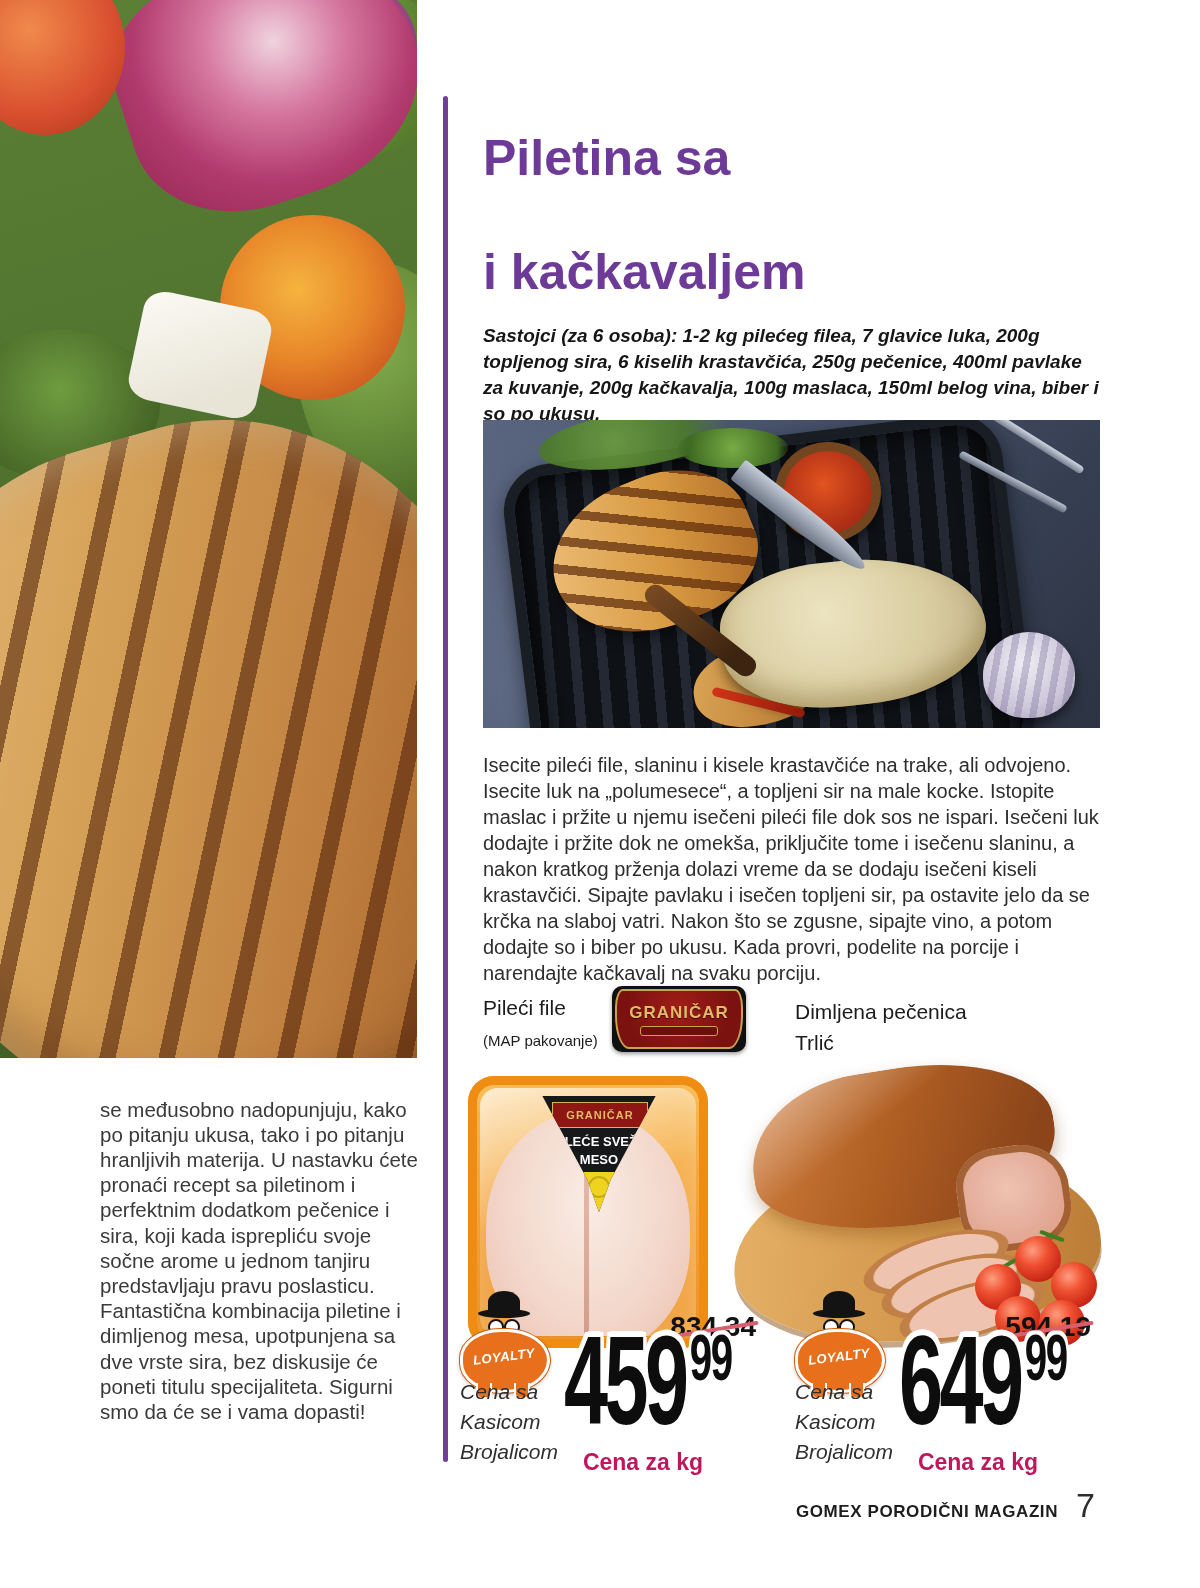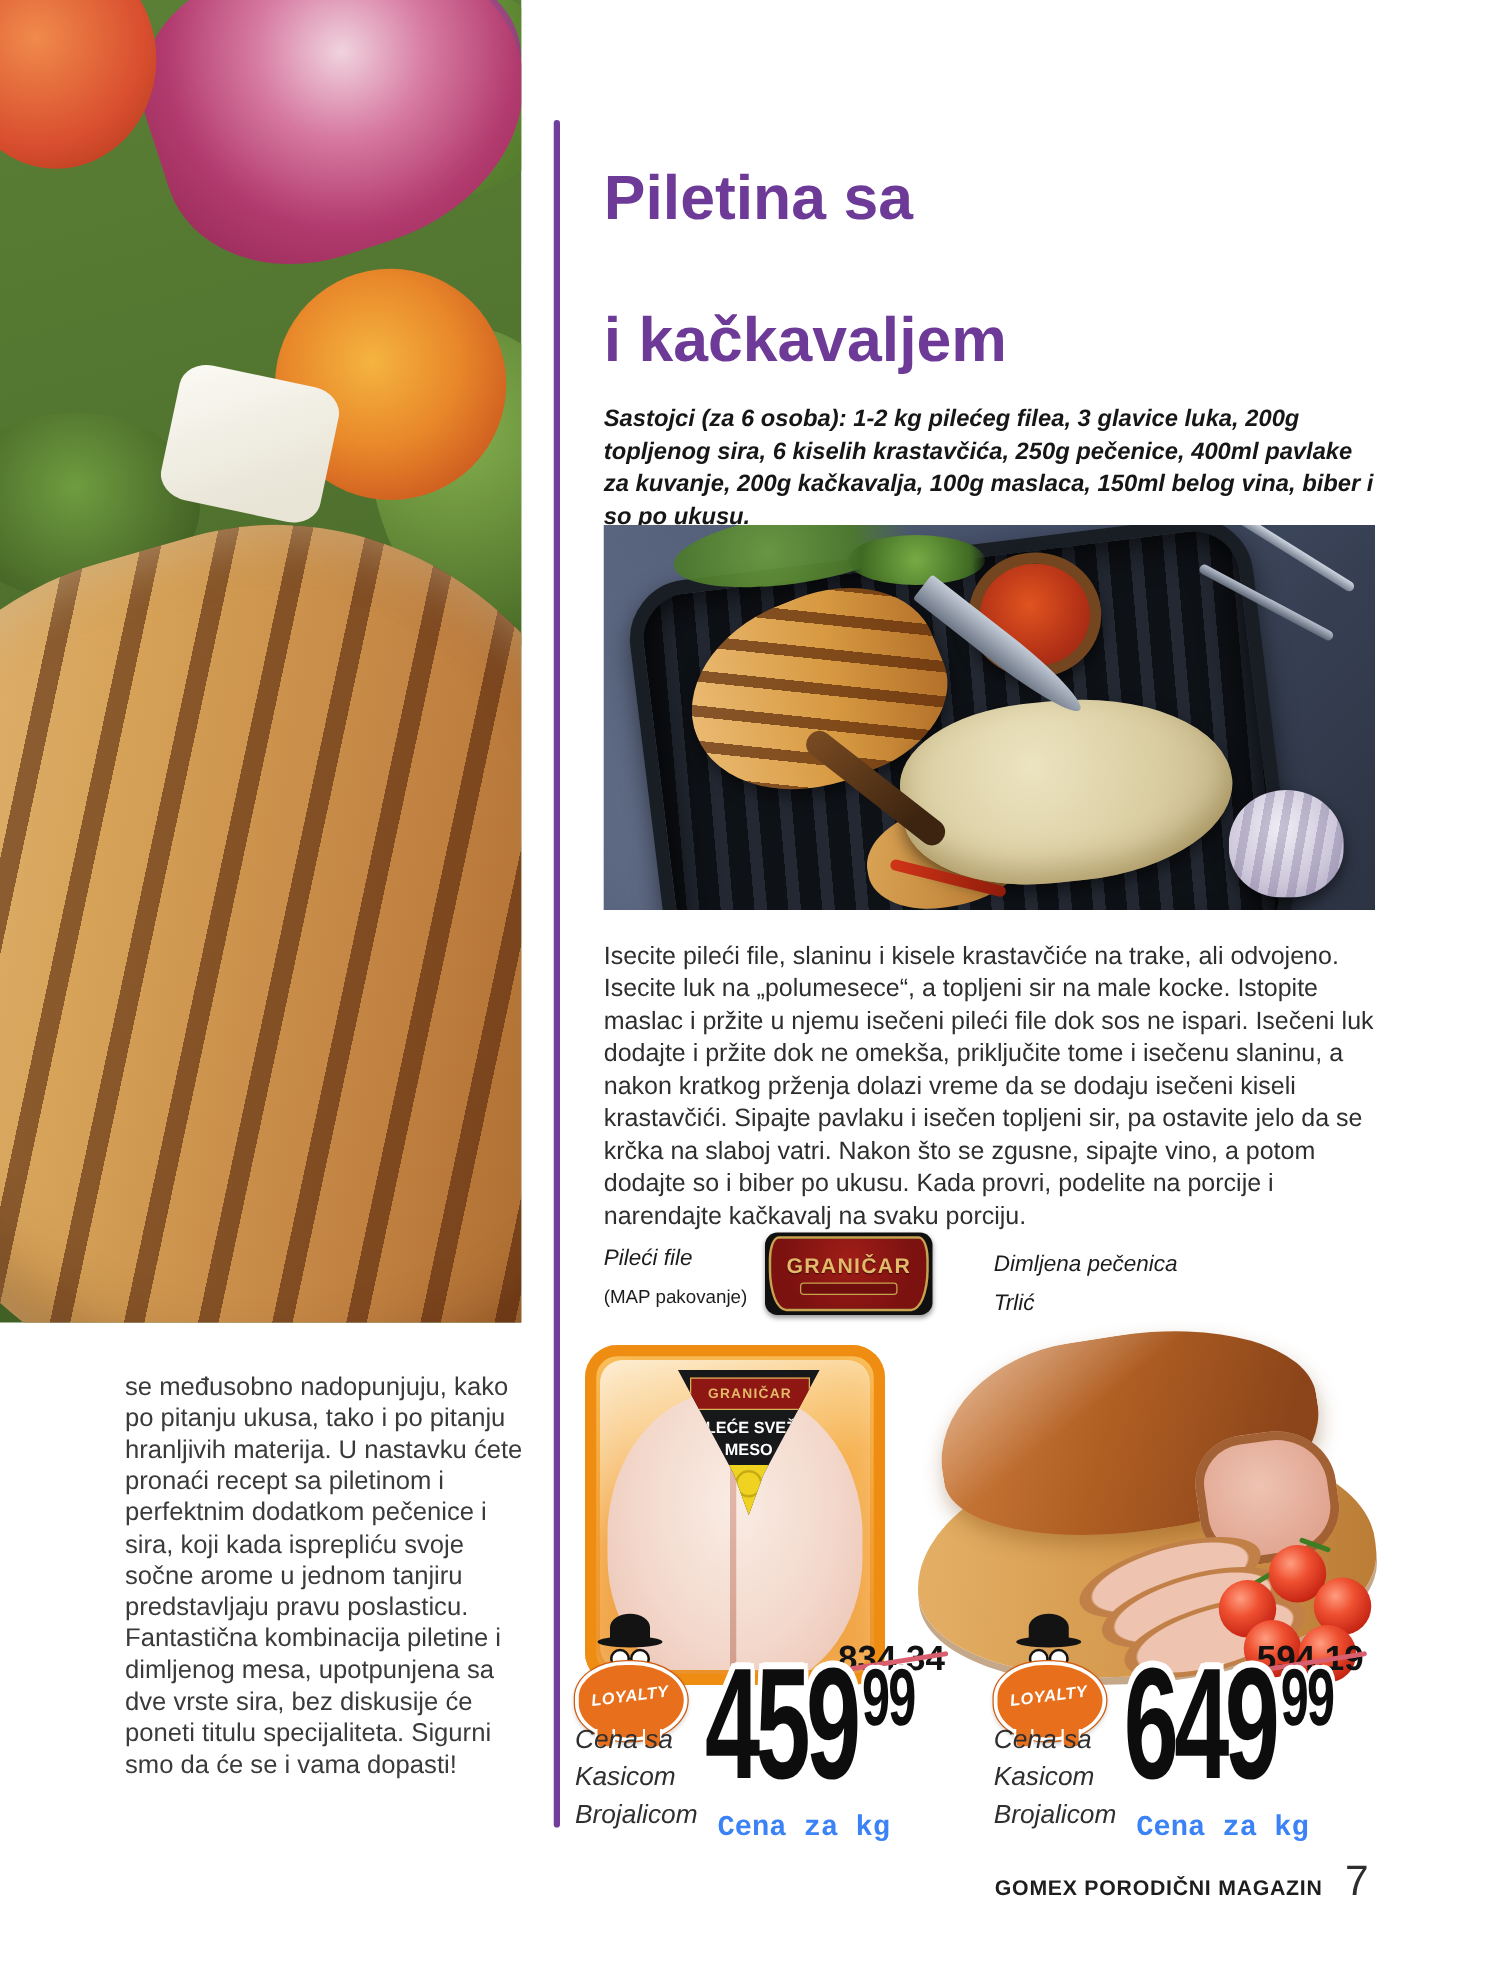"Sastojci (za 6 osoba): 1-2" p.abs { text: 3 -> 7 }
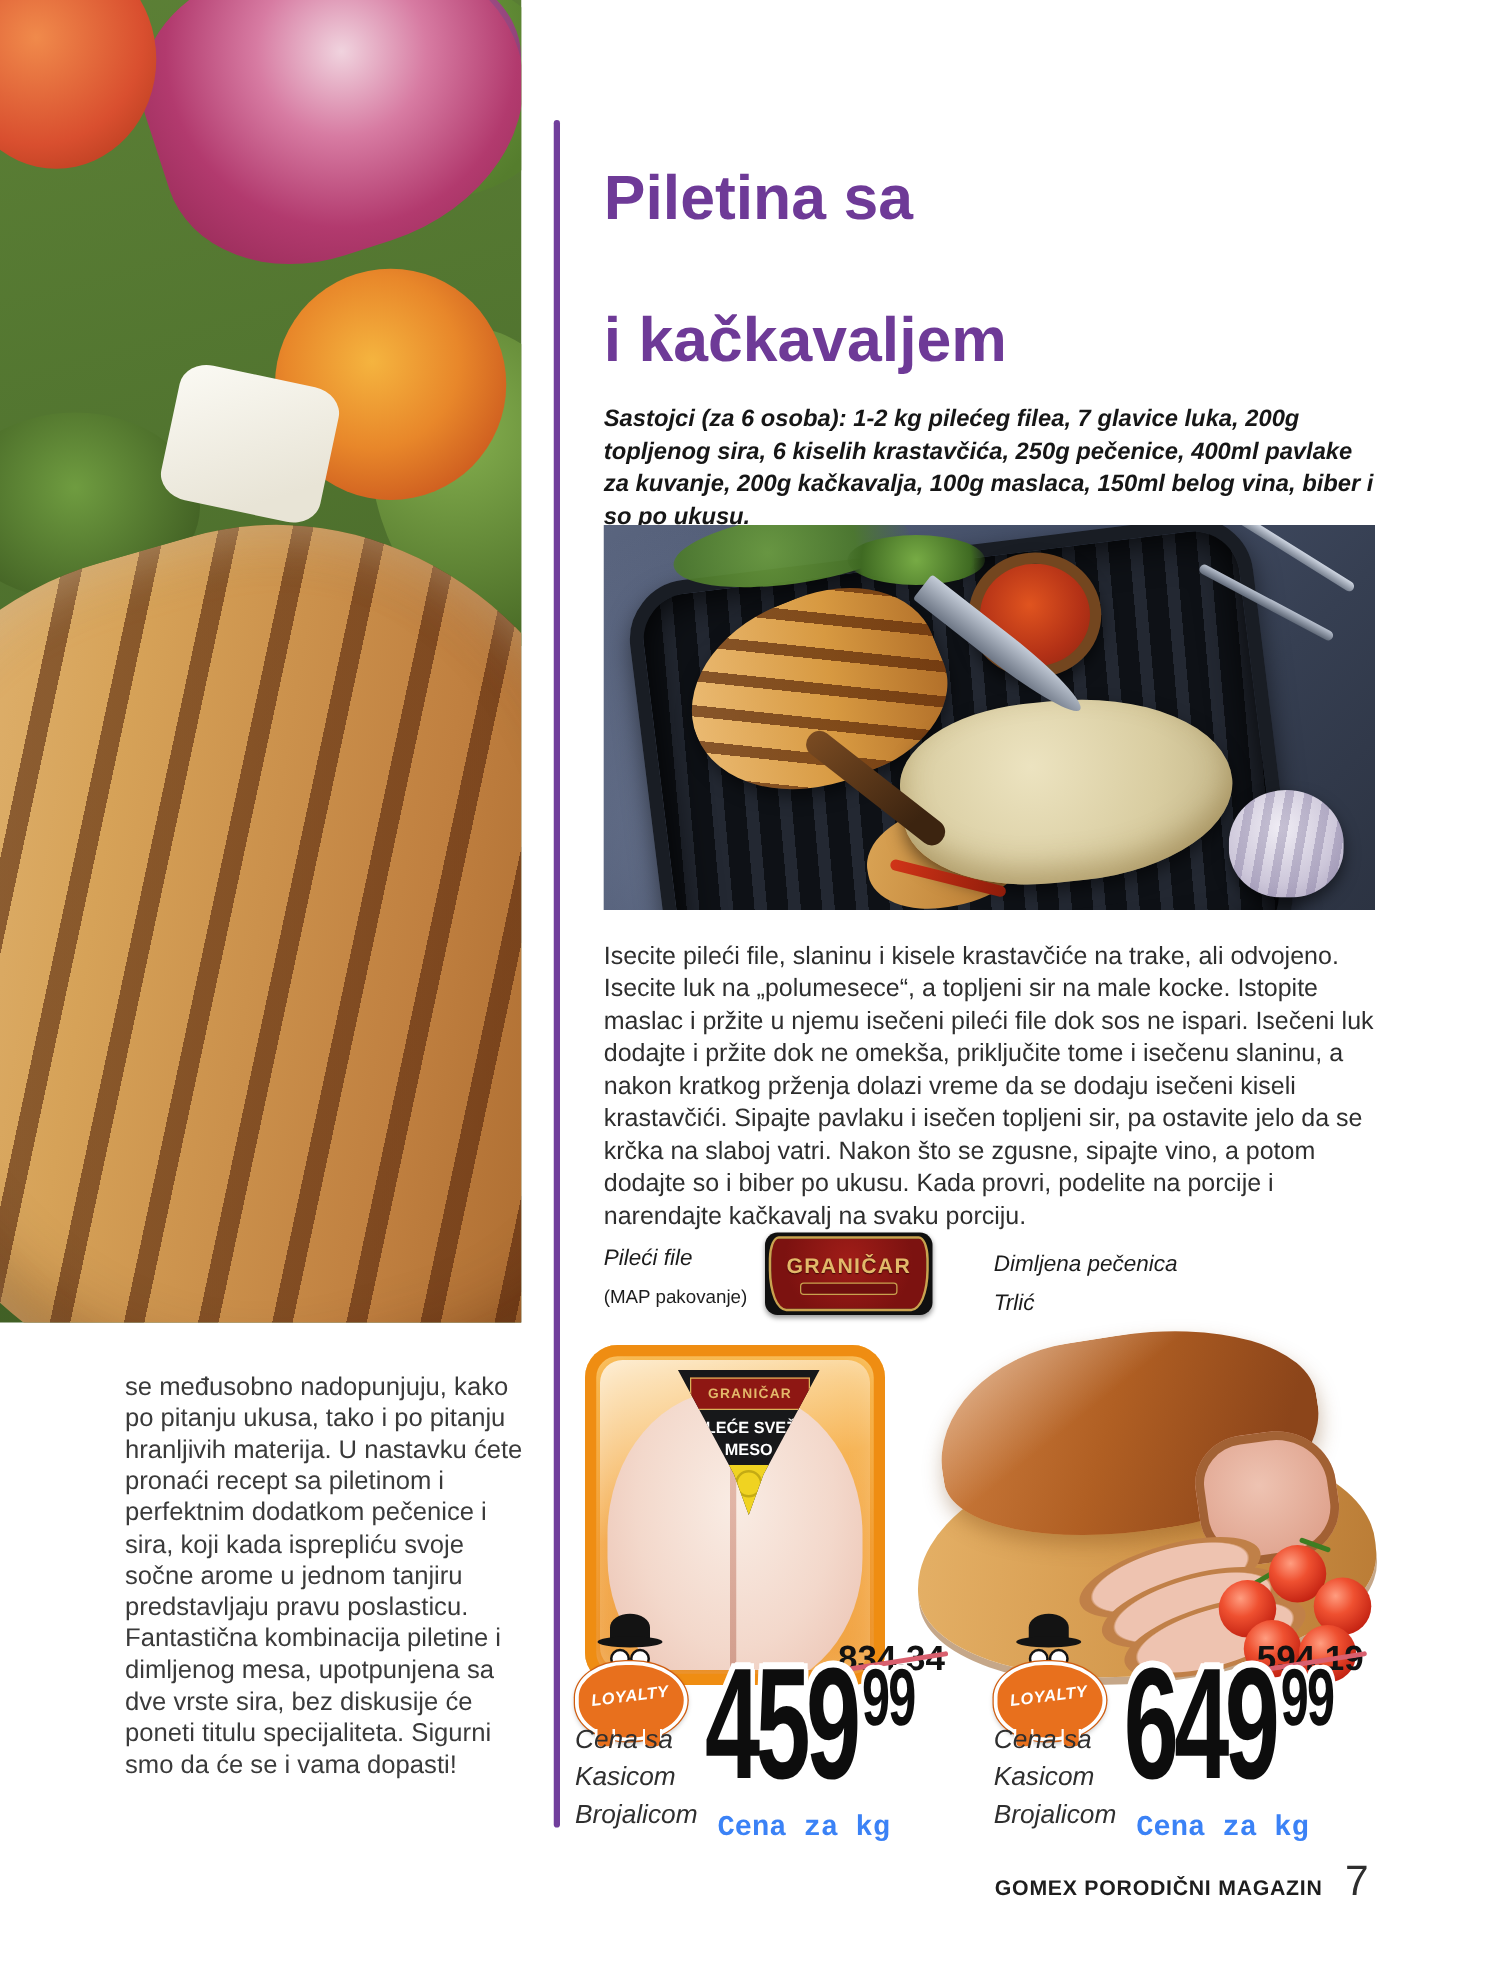"Pileći file" .cap-name { font-size: 18px -> 21px; font-style: italic -> none }
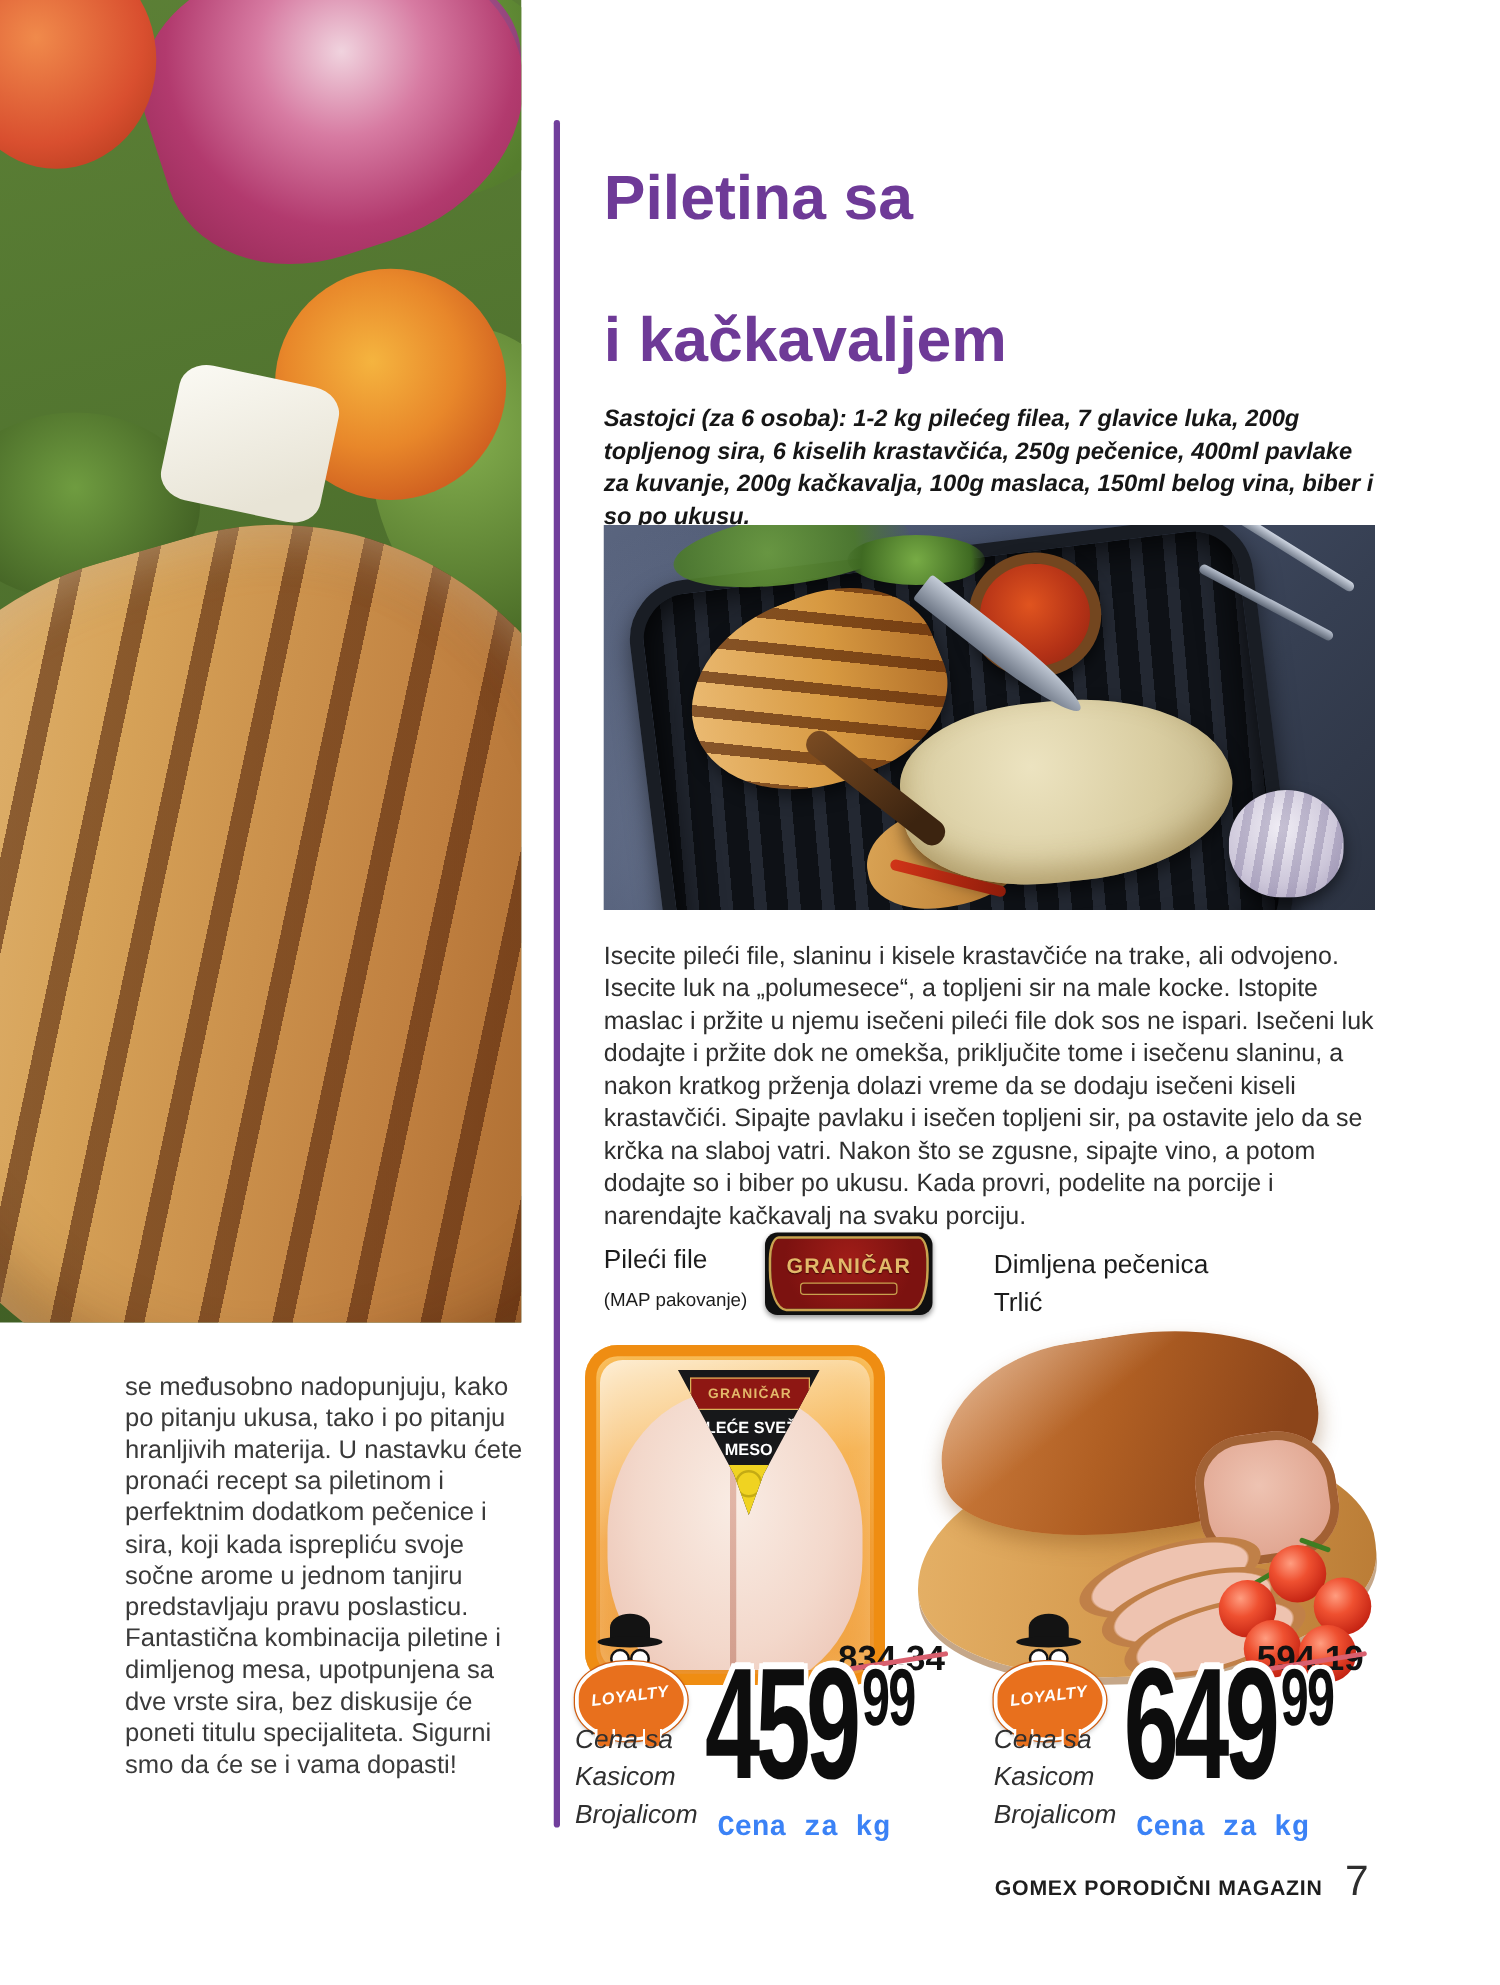"Cena za kg" .unit-label { color: #3b82f6 -> #be185d; font-family: Liberation Mono, monospace -> none }
